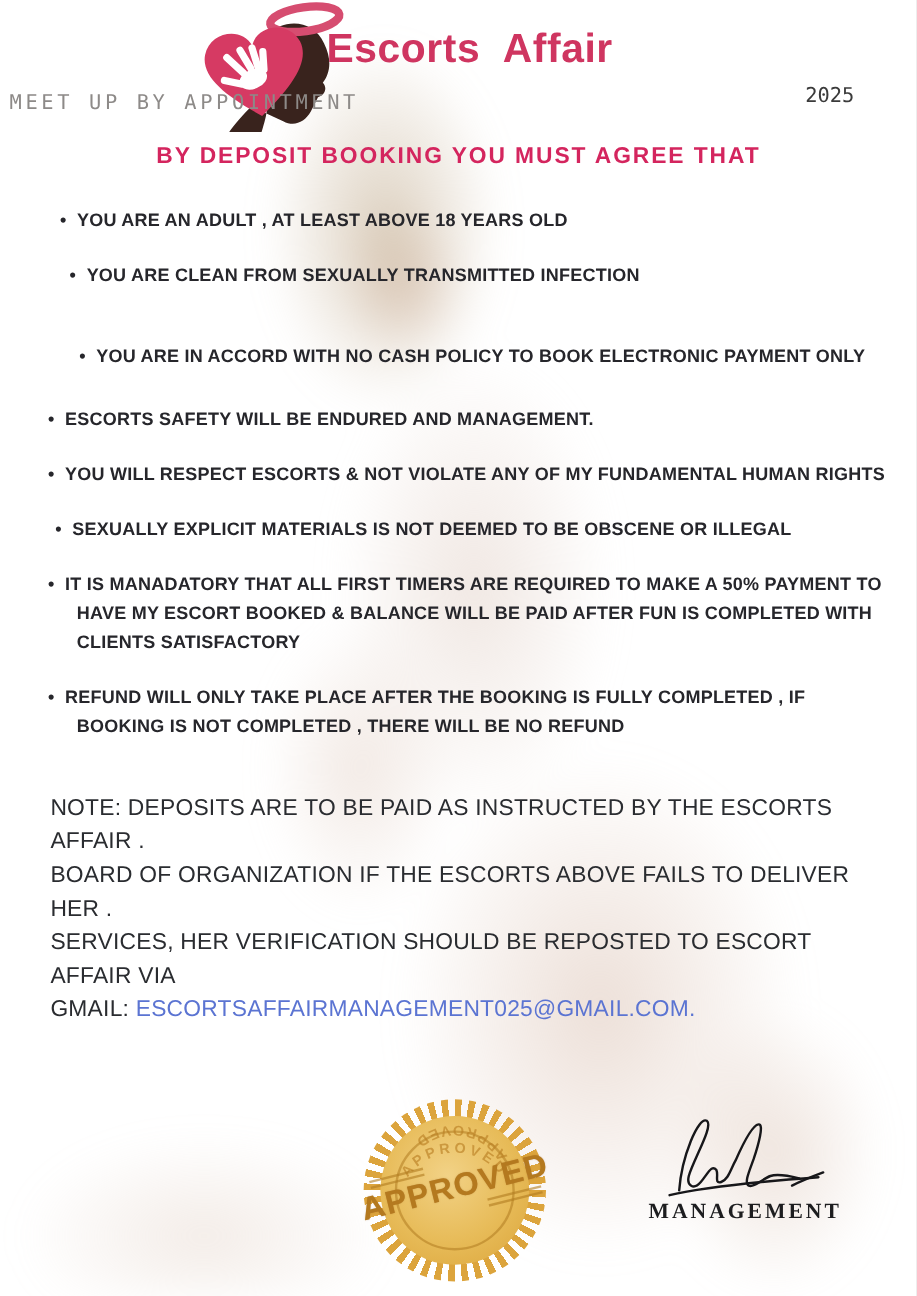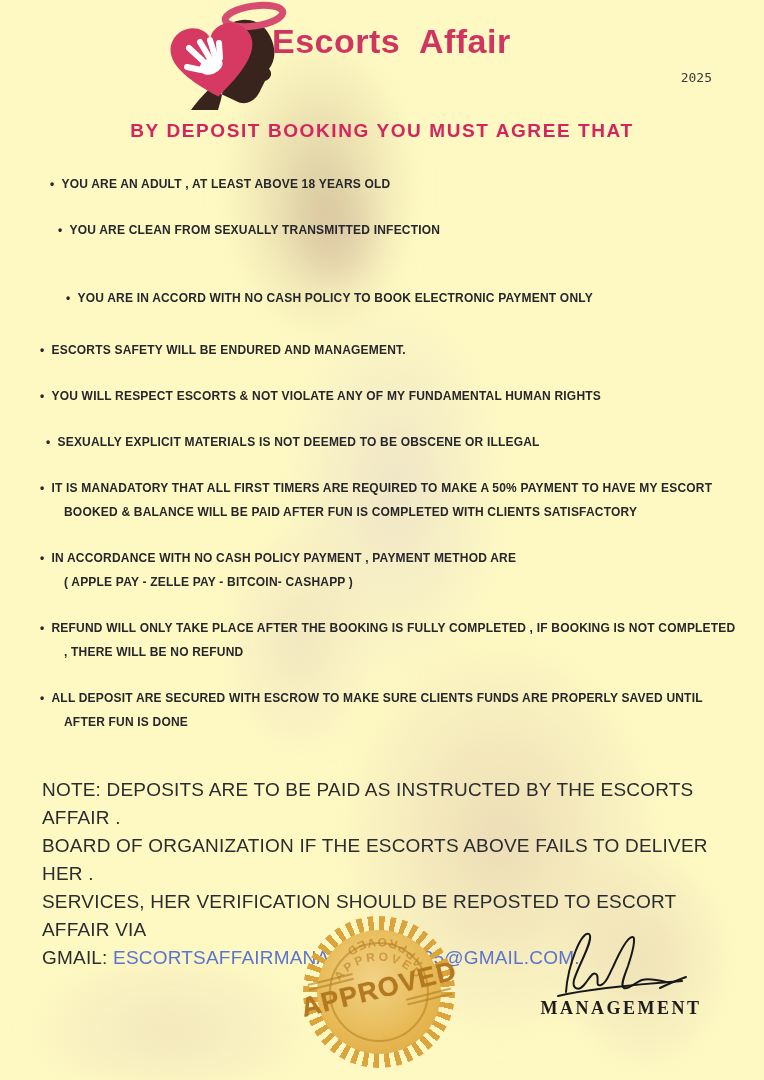"Escorts Affair" .page { background: #fef9c3 -> #ffffff }
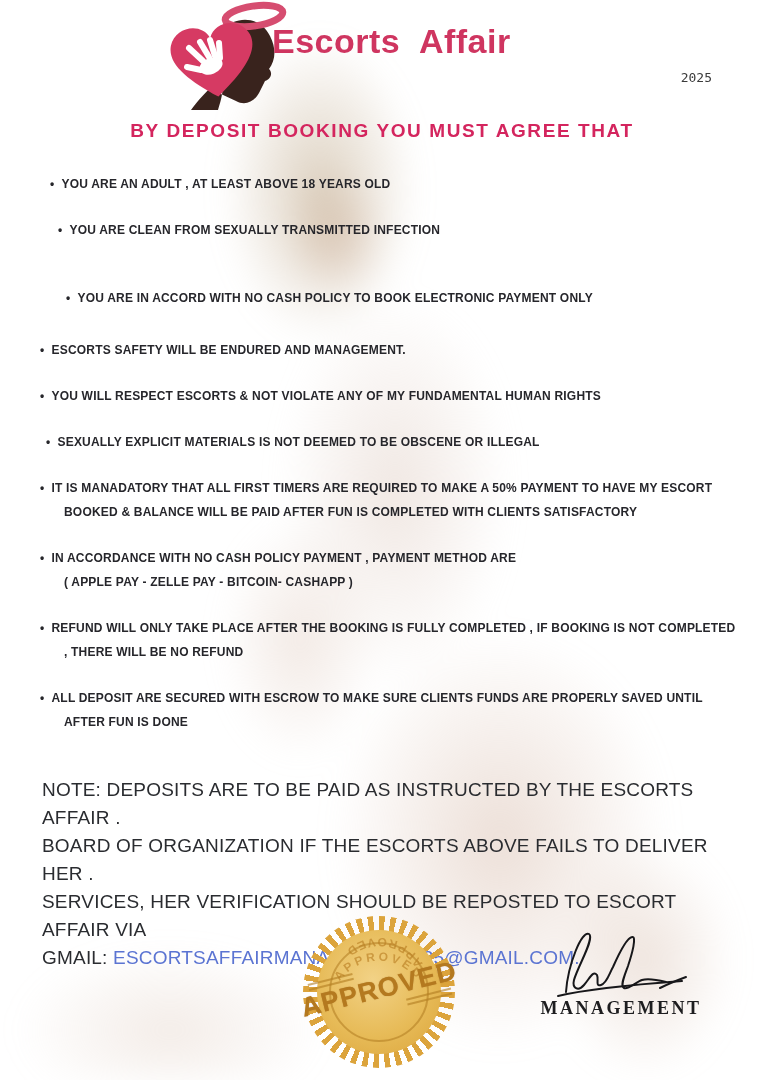"MEET UP BY APPOINTMENT" div.tagline { html: none -> <div>MEET UP BY APPOINTMENT</div> }
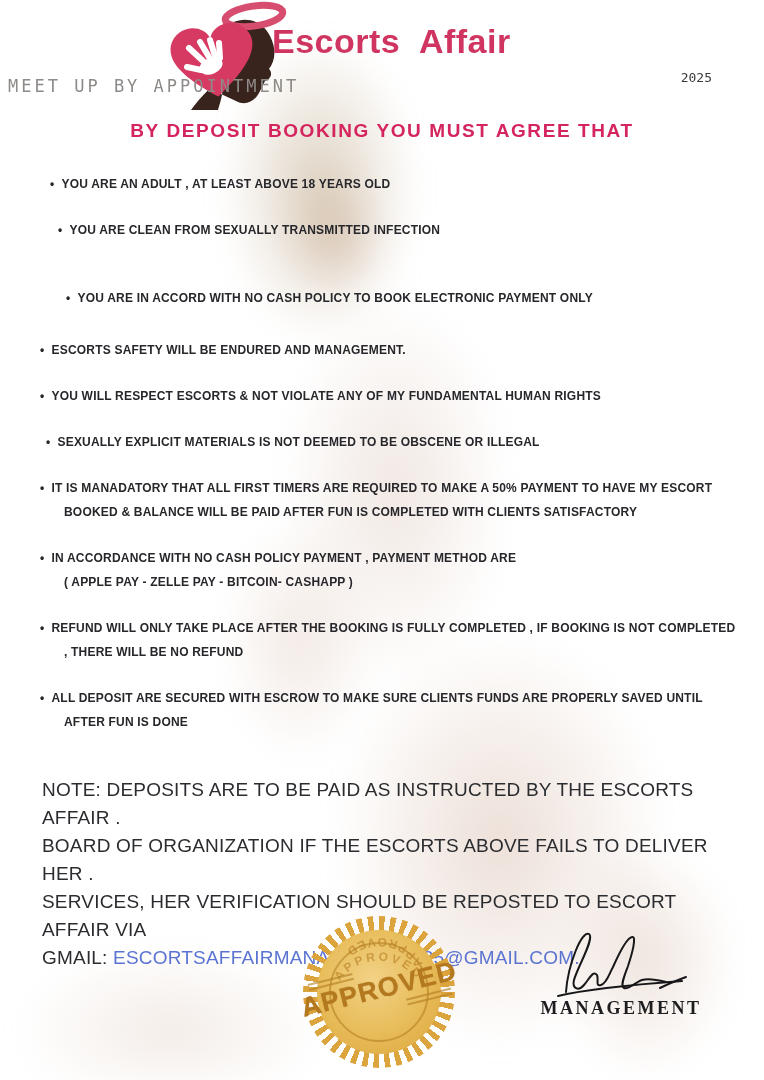"2025" .year { font-size: 13px -> 17px }
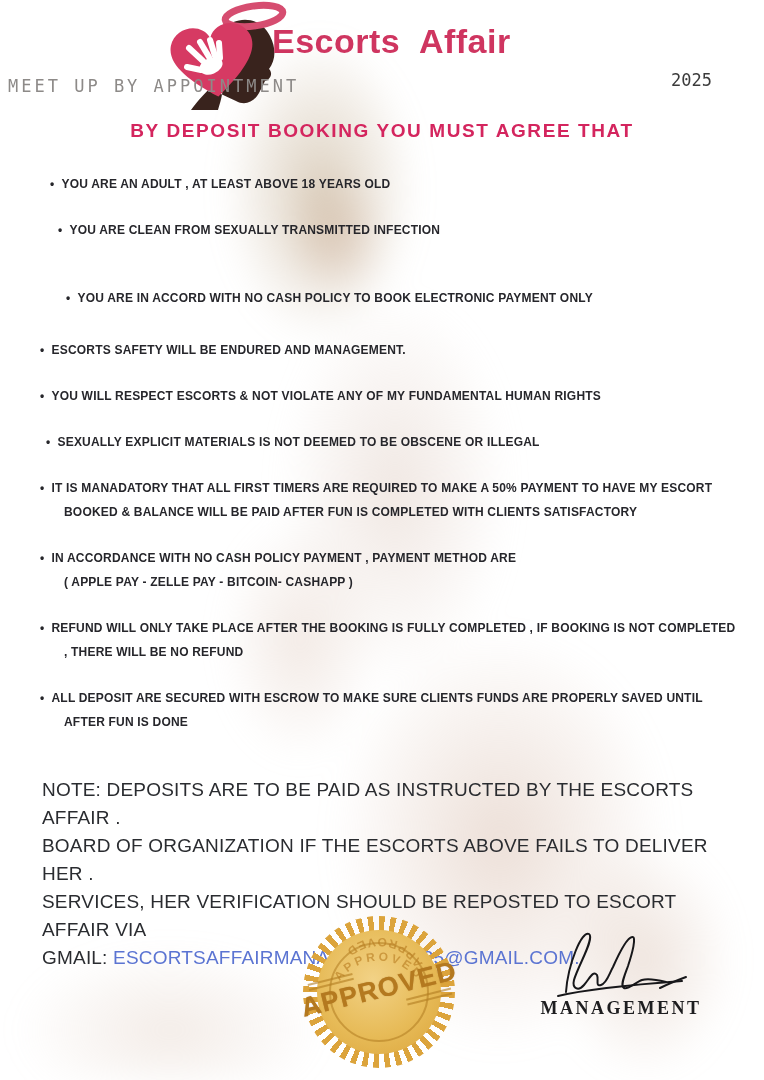"YOU ARE AN ADULT ," ul.terms li { font-size: 12px -> 15px }
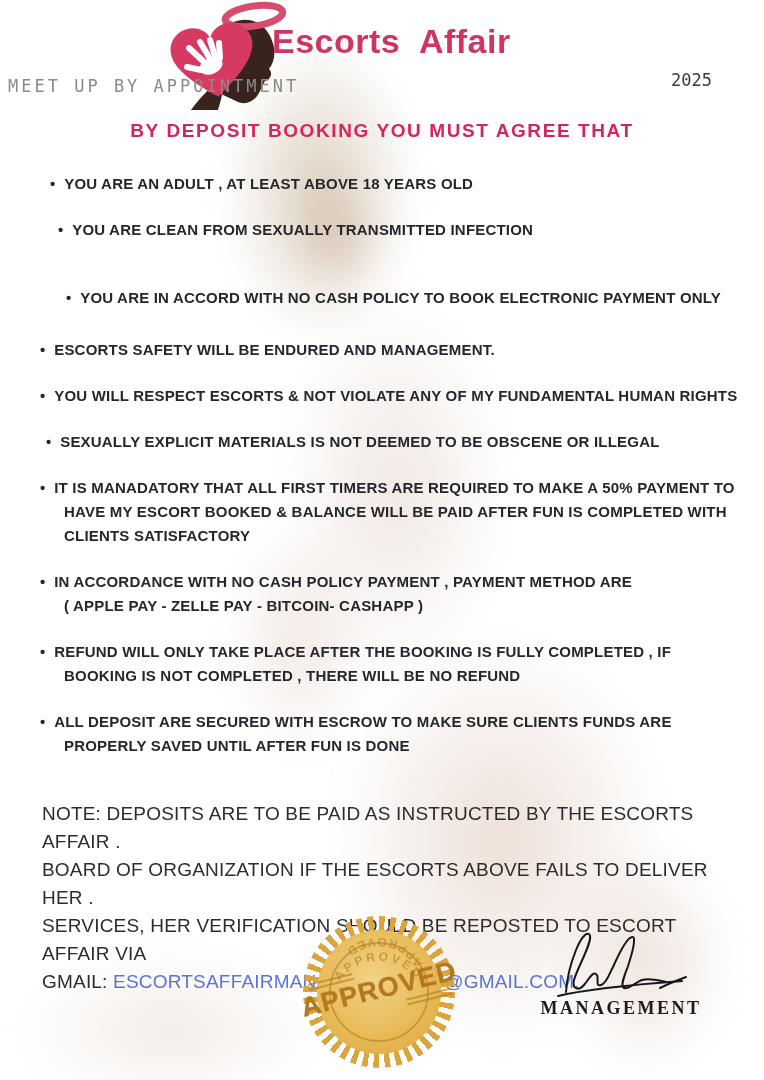"IN ACCORDANCE WITH NO CASH" li { html: <li>IN ACCORDANCE WITH NO CASH POLICY PAYMENT , PAYMENT METHOD ARE ( APPLE PAY - ZELLE PAY - BITCOIN- CASHAPP )</li> -> none }
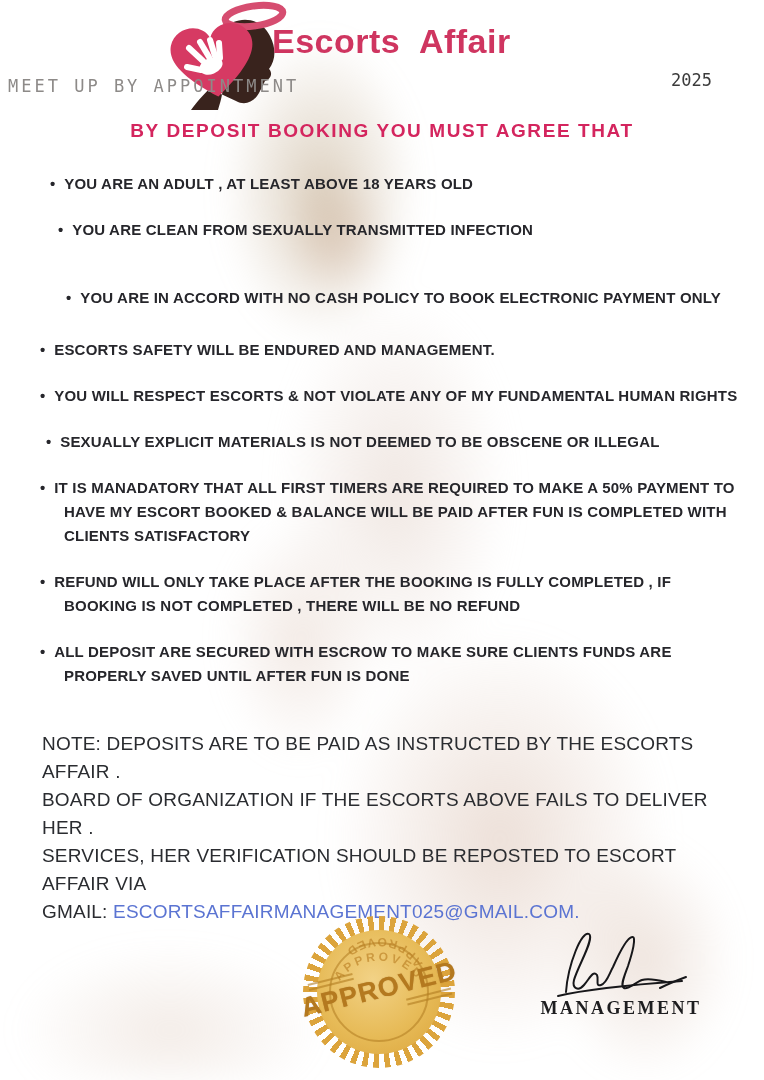"ALL DEPOSIT ARE SECURED WITH" li { html: <li>ALL DEPOSIT ARE SECURED WITH ESCROW TO MAKE SURE CLIENTS FUNDS ARE PROPERLY SAVED UNTIL AFTER FUN IS DONE</li> -> none }
